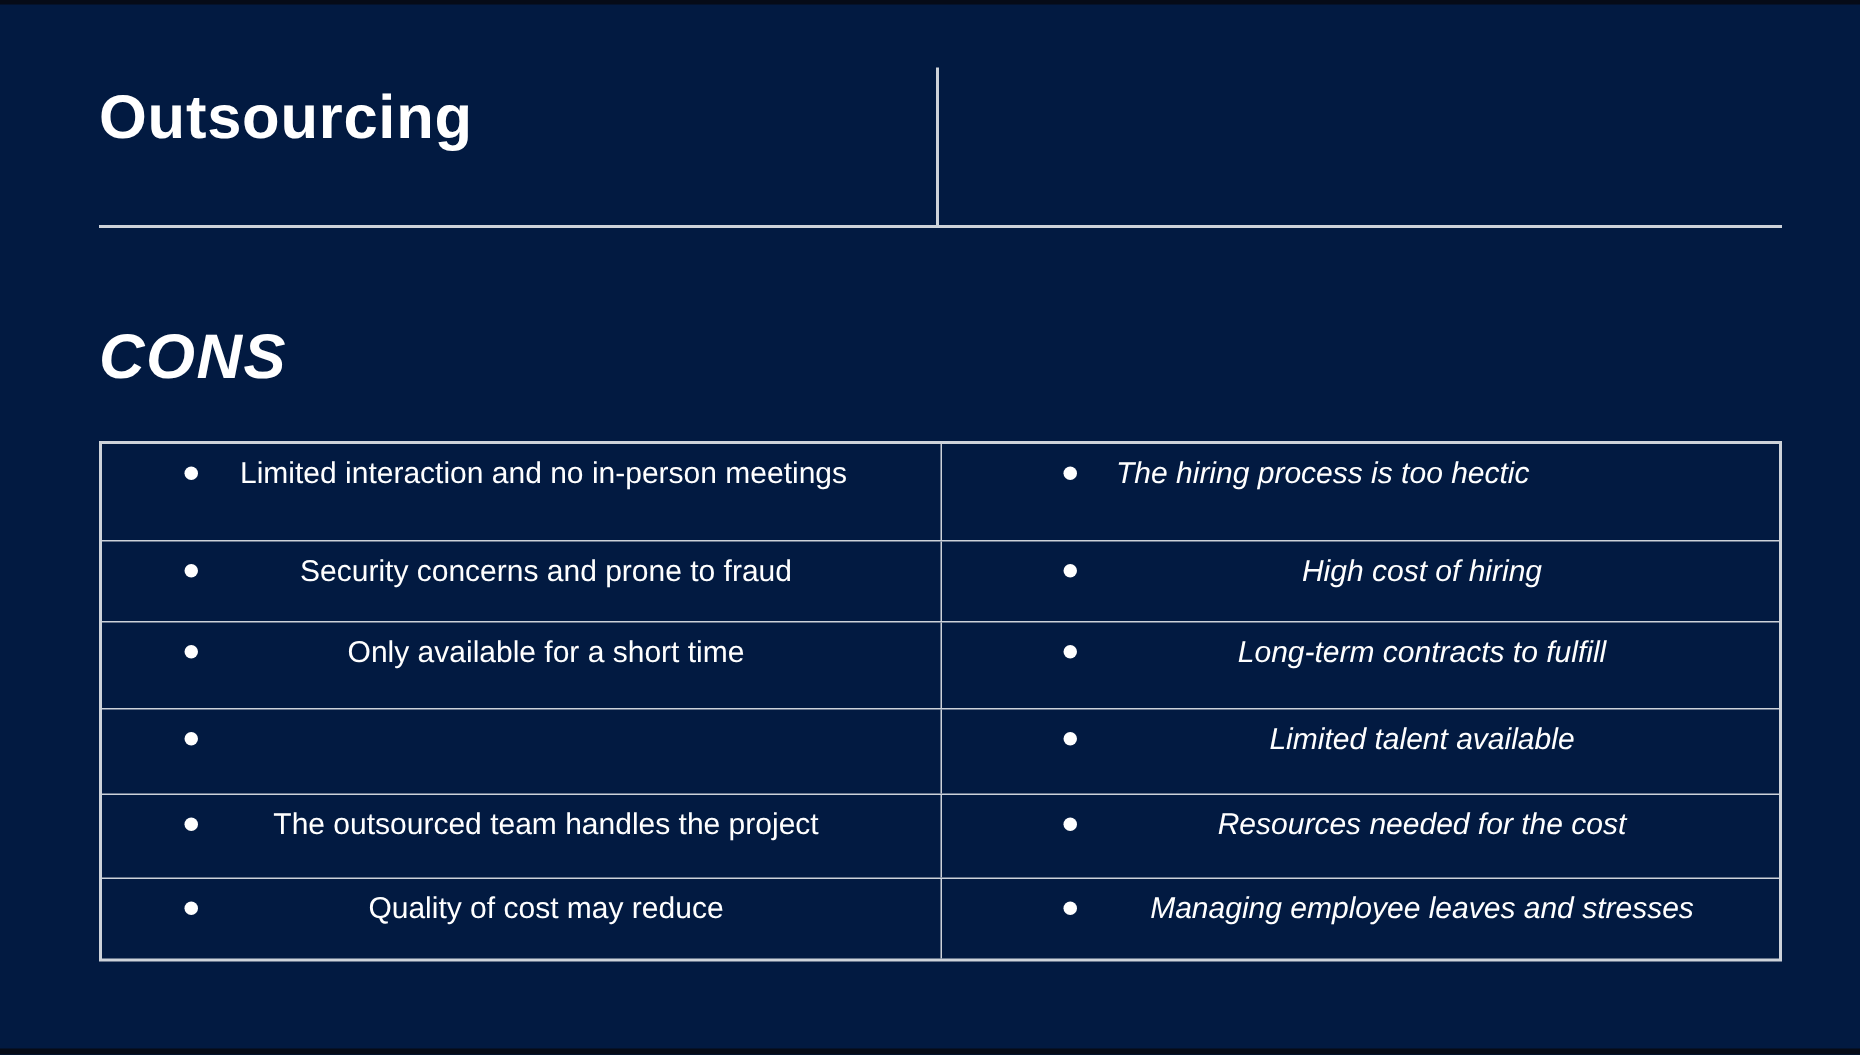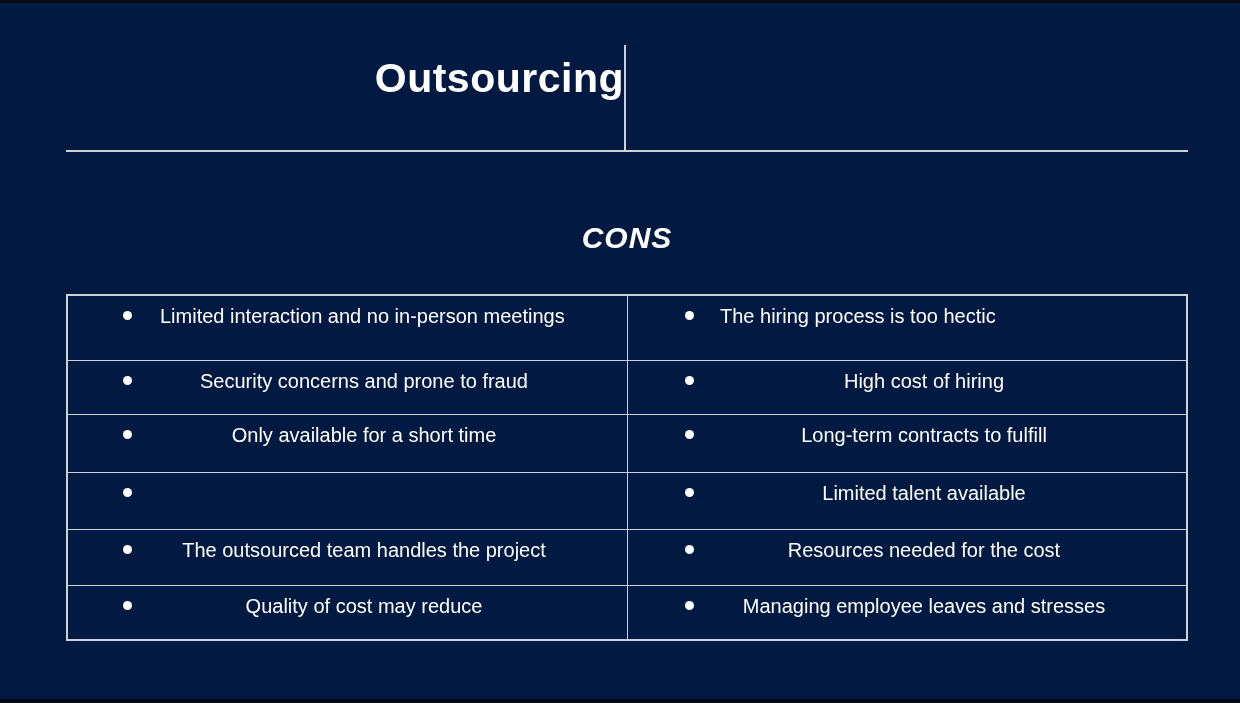"Outsourcing" .header-col { justify-content: flex-end -> flex-start }
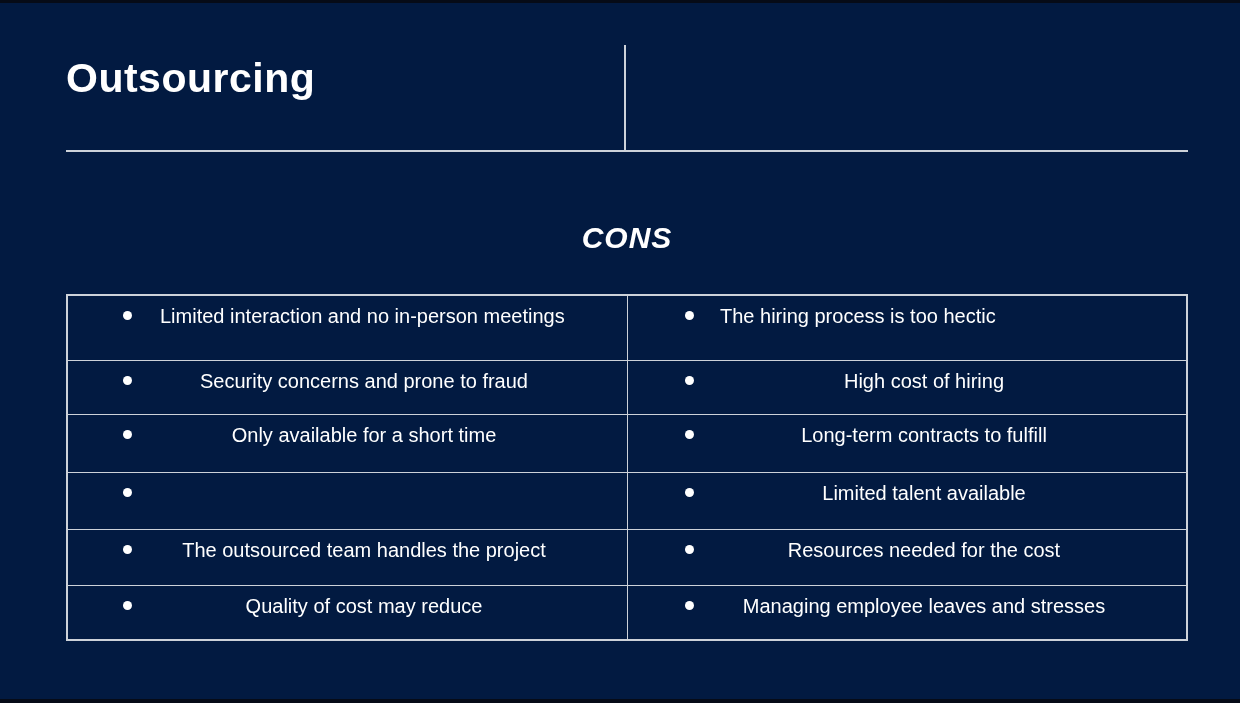"CONS" .cons-title { font-size: 30px -> 42px; text-align: center -> left }
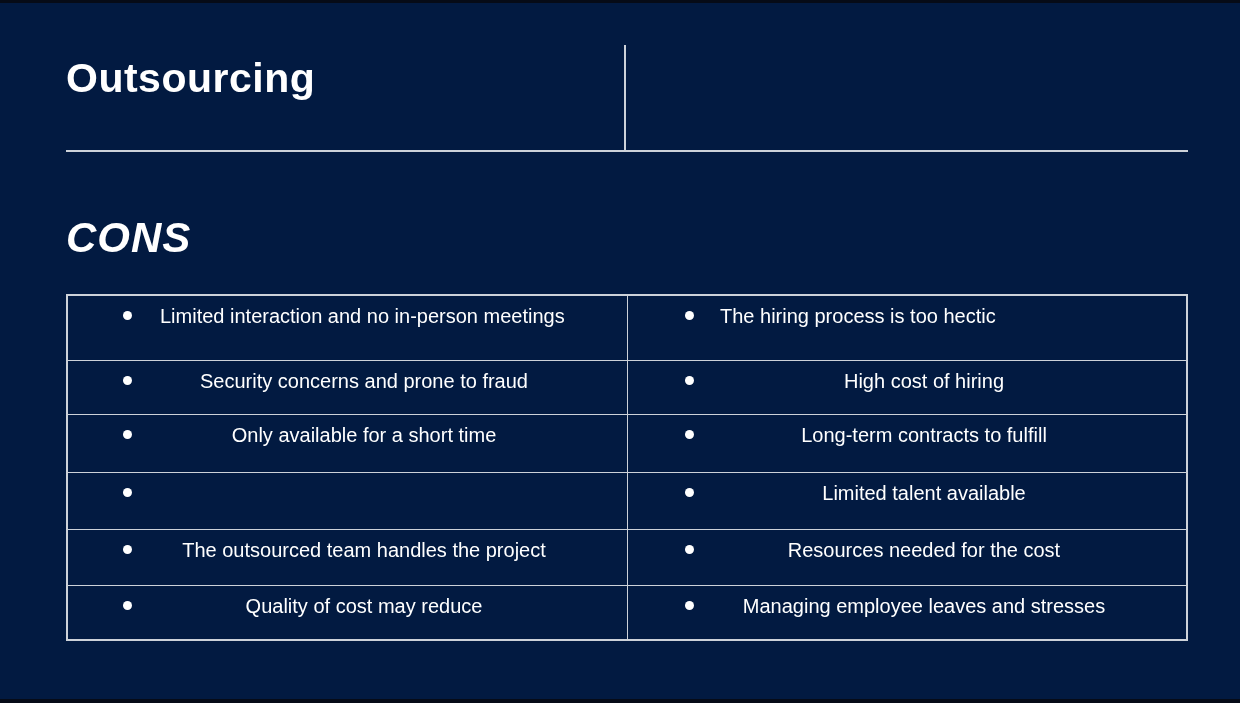"Limited interaction and no in-person" .trow { gap: none -> 24px }
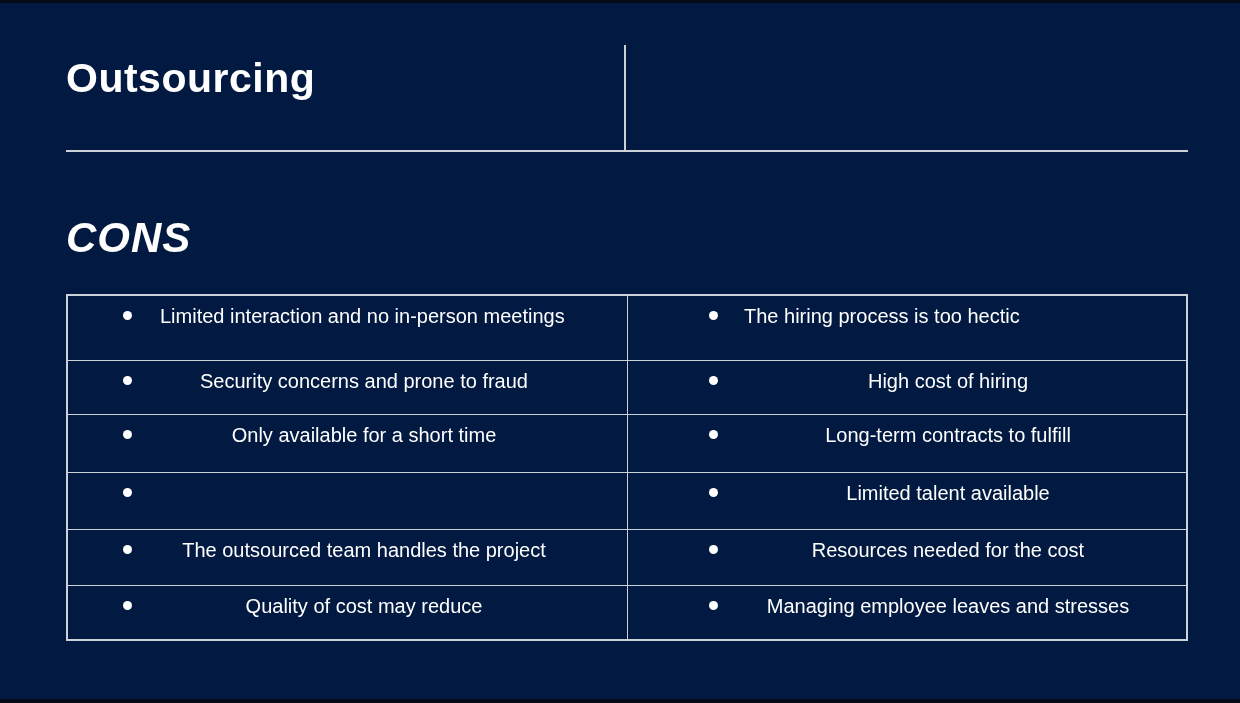"The hiring process is too" .cell.right { font-style: none -> italic }
